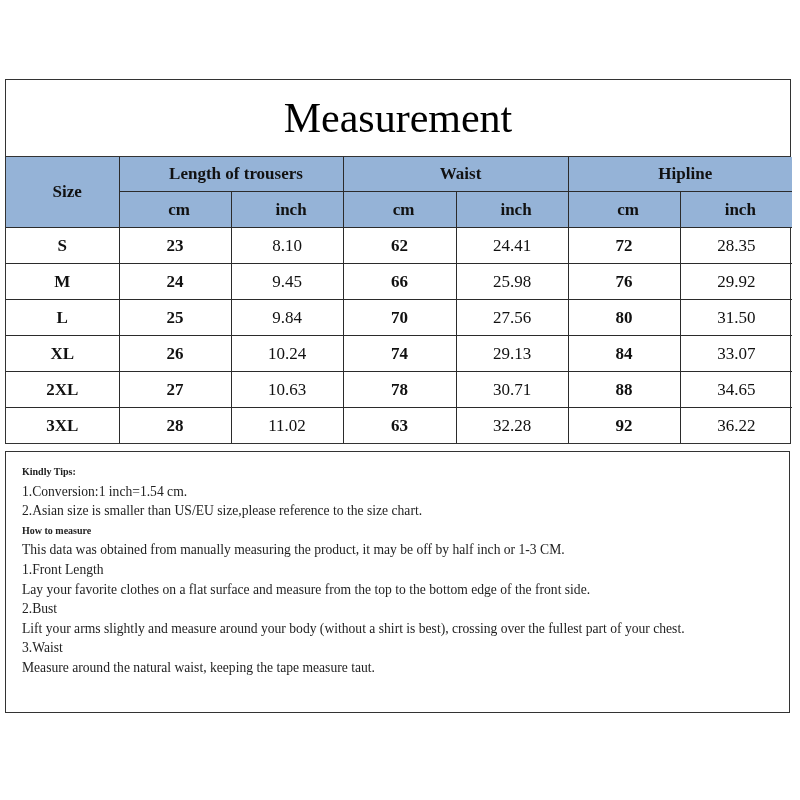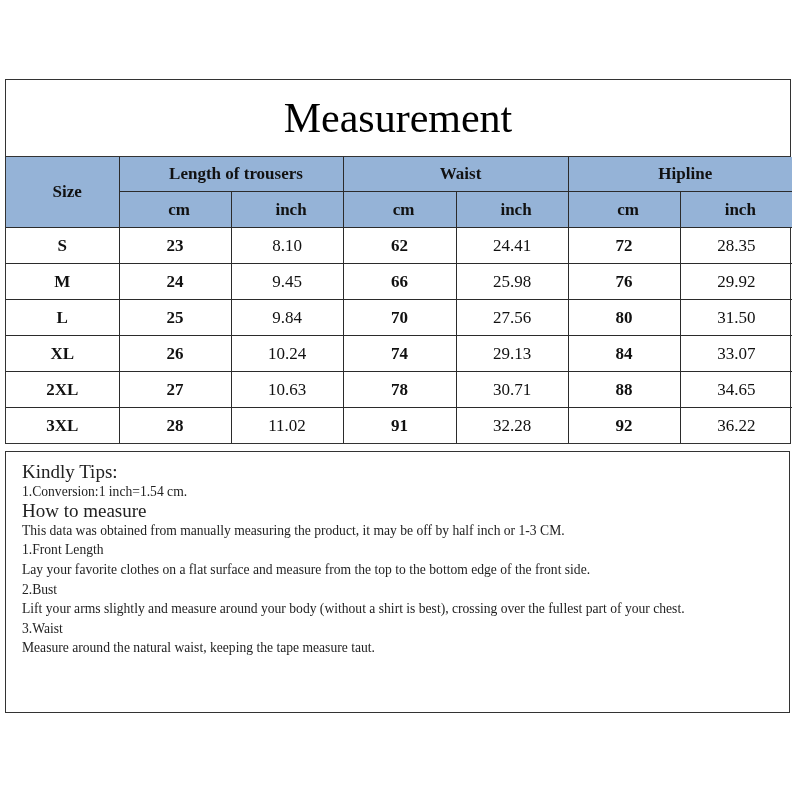"91" td.b { text: 91 -> 63 }
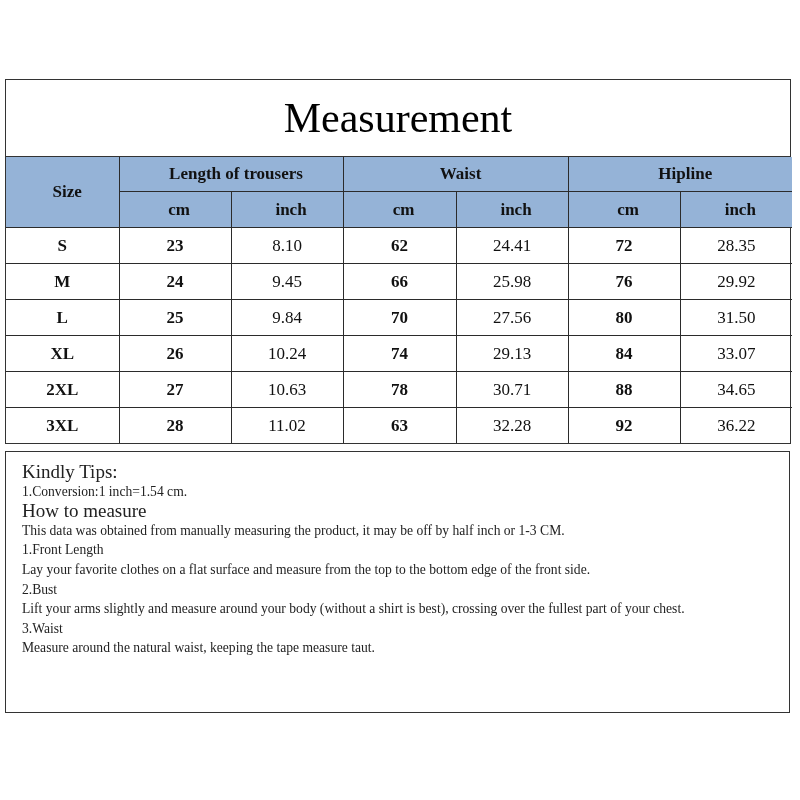"Kindly Tips:" .tips .h { font-size: 19px -> 10px; font-weight: normal -> bold }
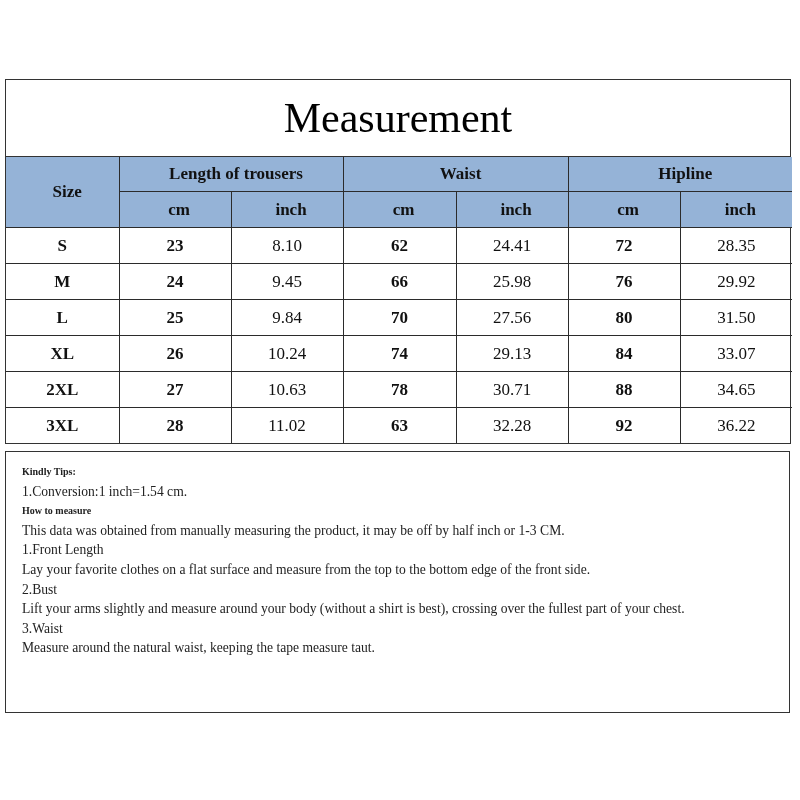"2.Asian size is smaller than" div { html: none -> <div>2.Asian size is smaller than US/EU size,please reference to the size chart.</div> }
